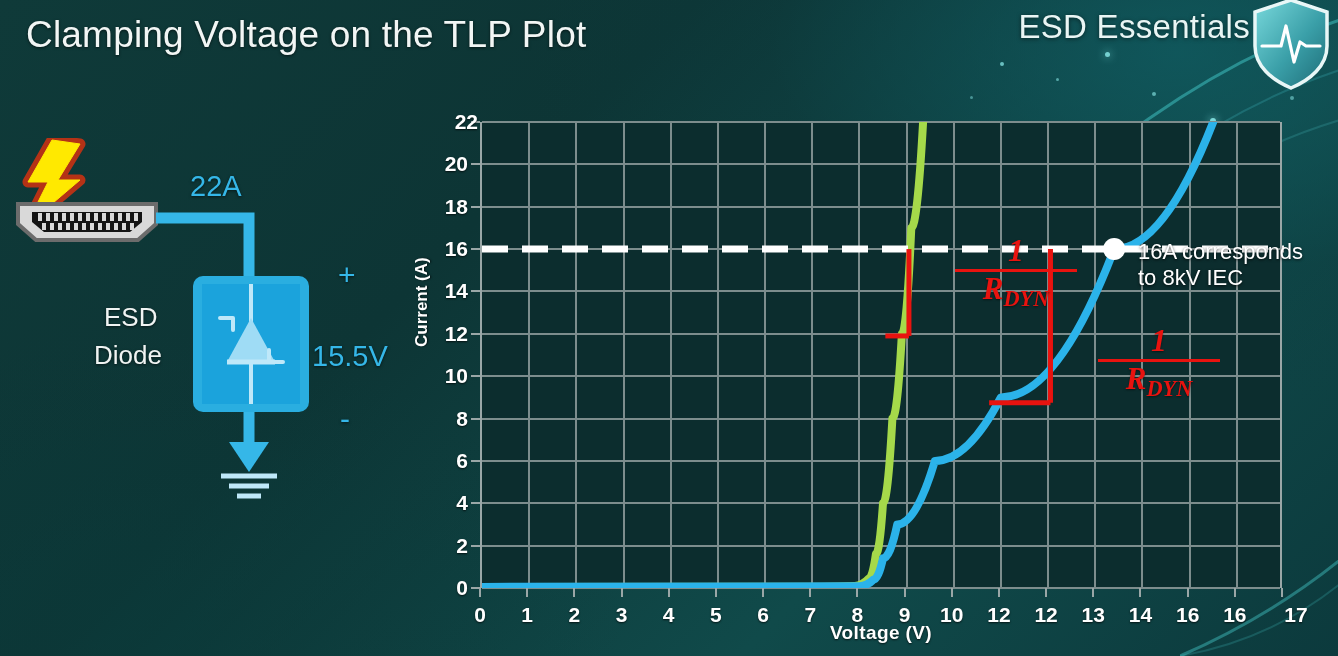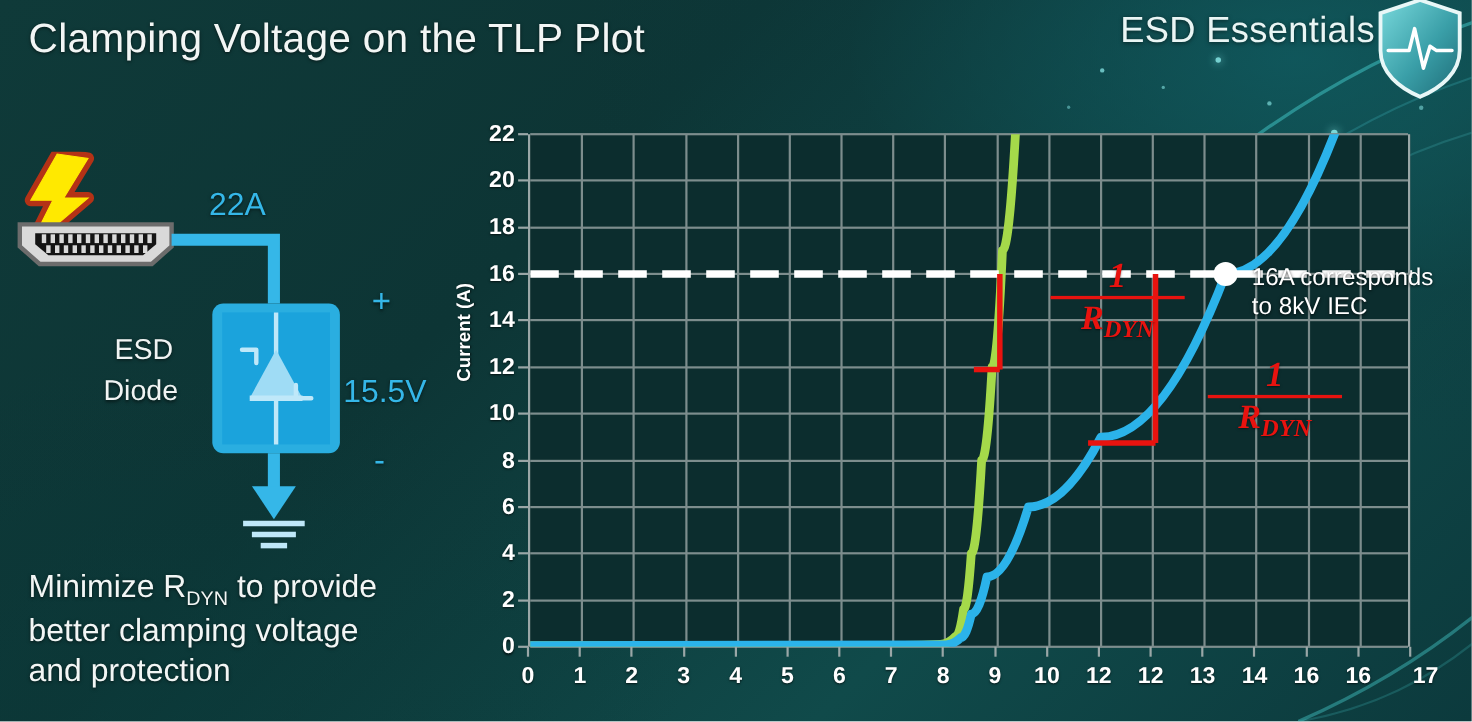"22" div.ylab { left: 6px -> 16px }
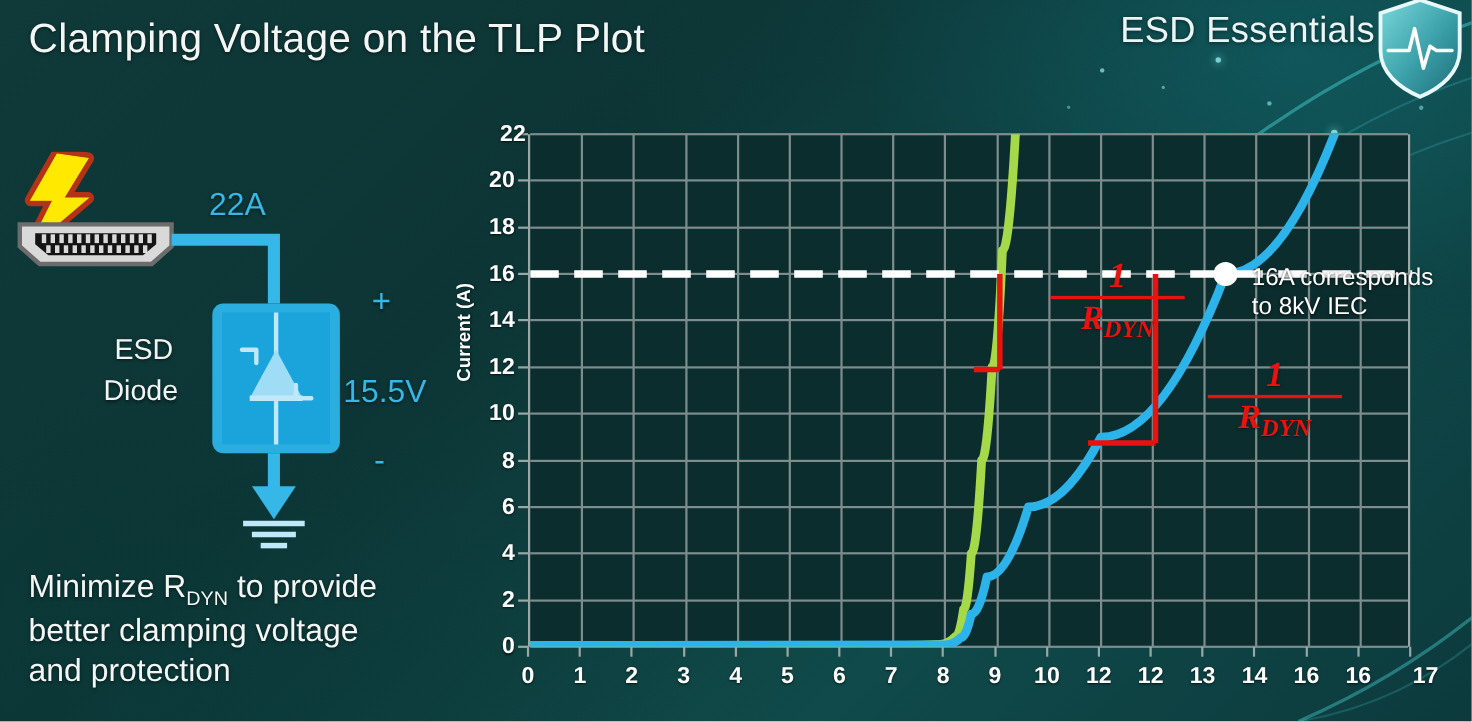"Minimize RDYN to provide" div { html: <div> <div> <span>Minimize R</span><sub>DYN</sub><span> to provide</span> </div> <div>better clamping voltage</div> <div>and protection</div> </div> -> none }
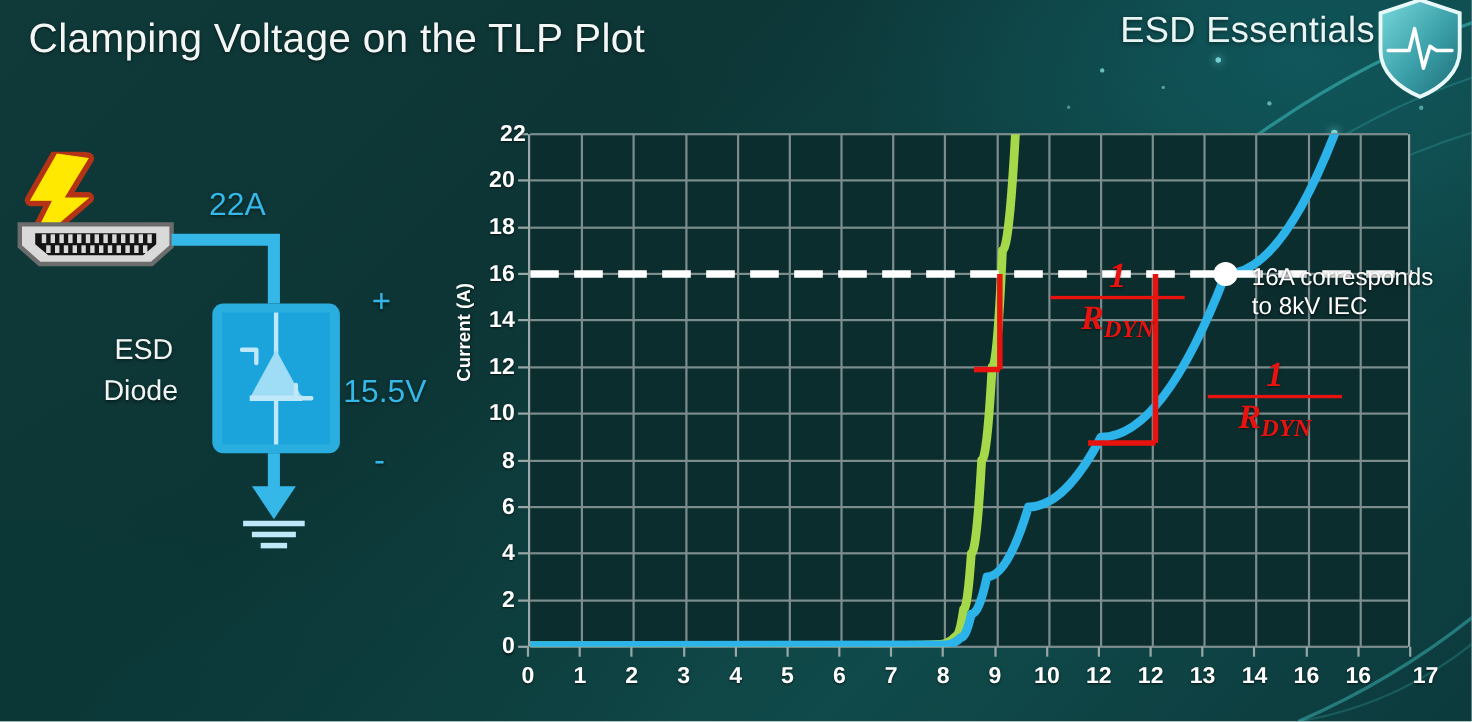"Voltage (V)" div { html: none -> <div>Voltage (V)</div> }
